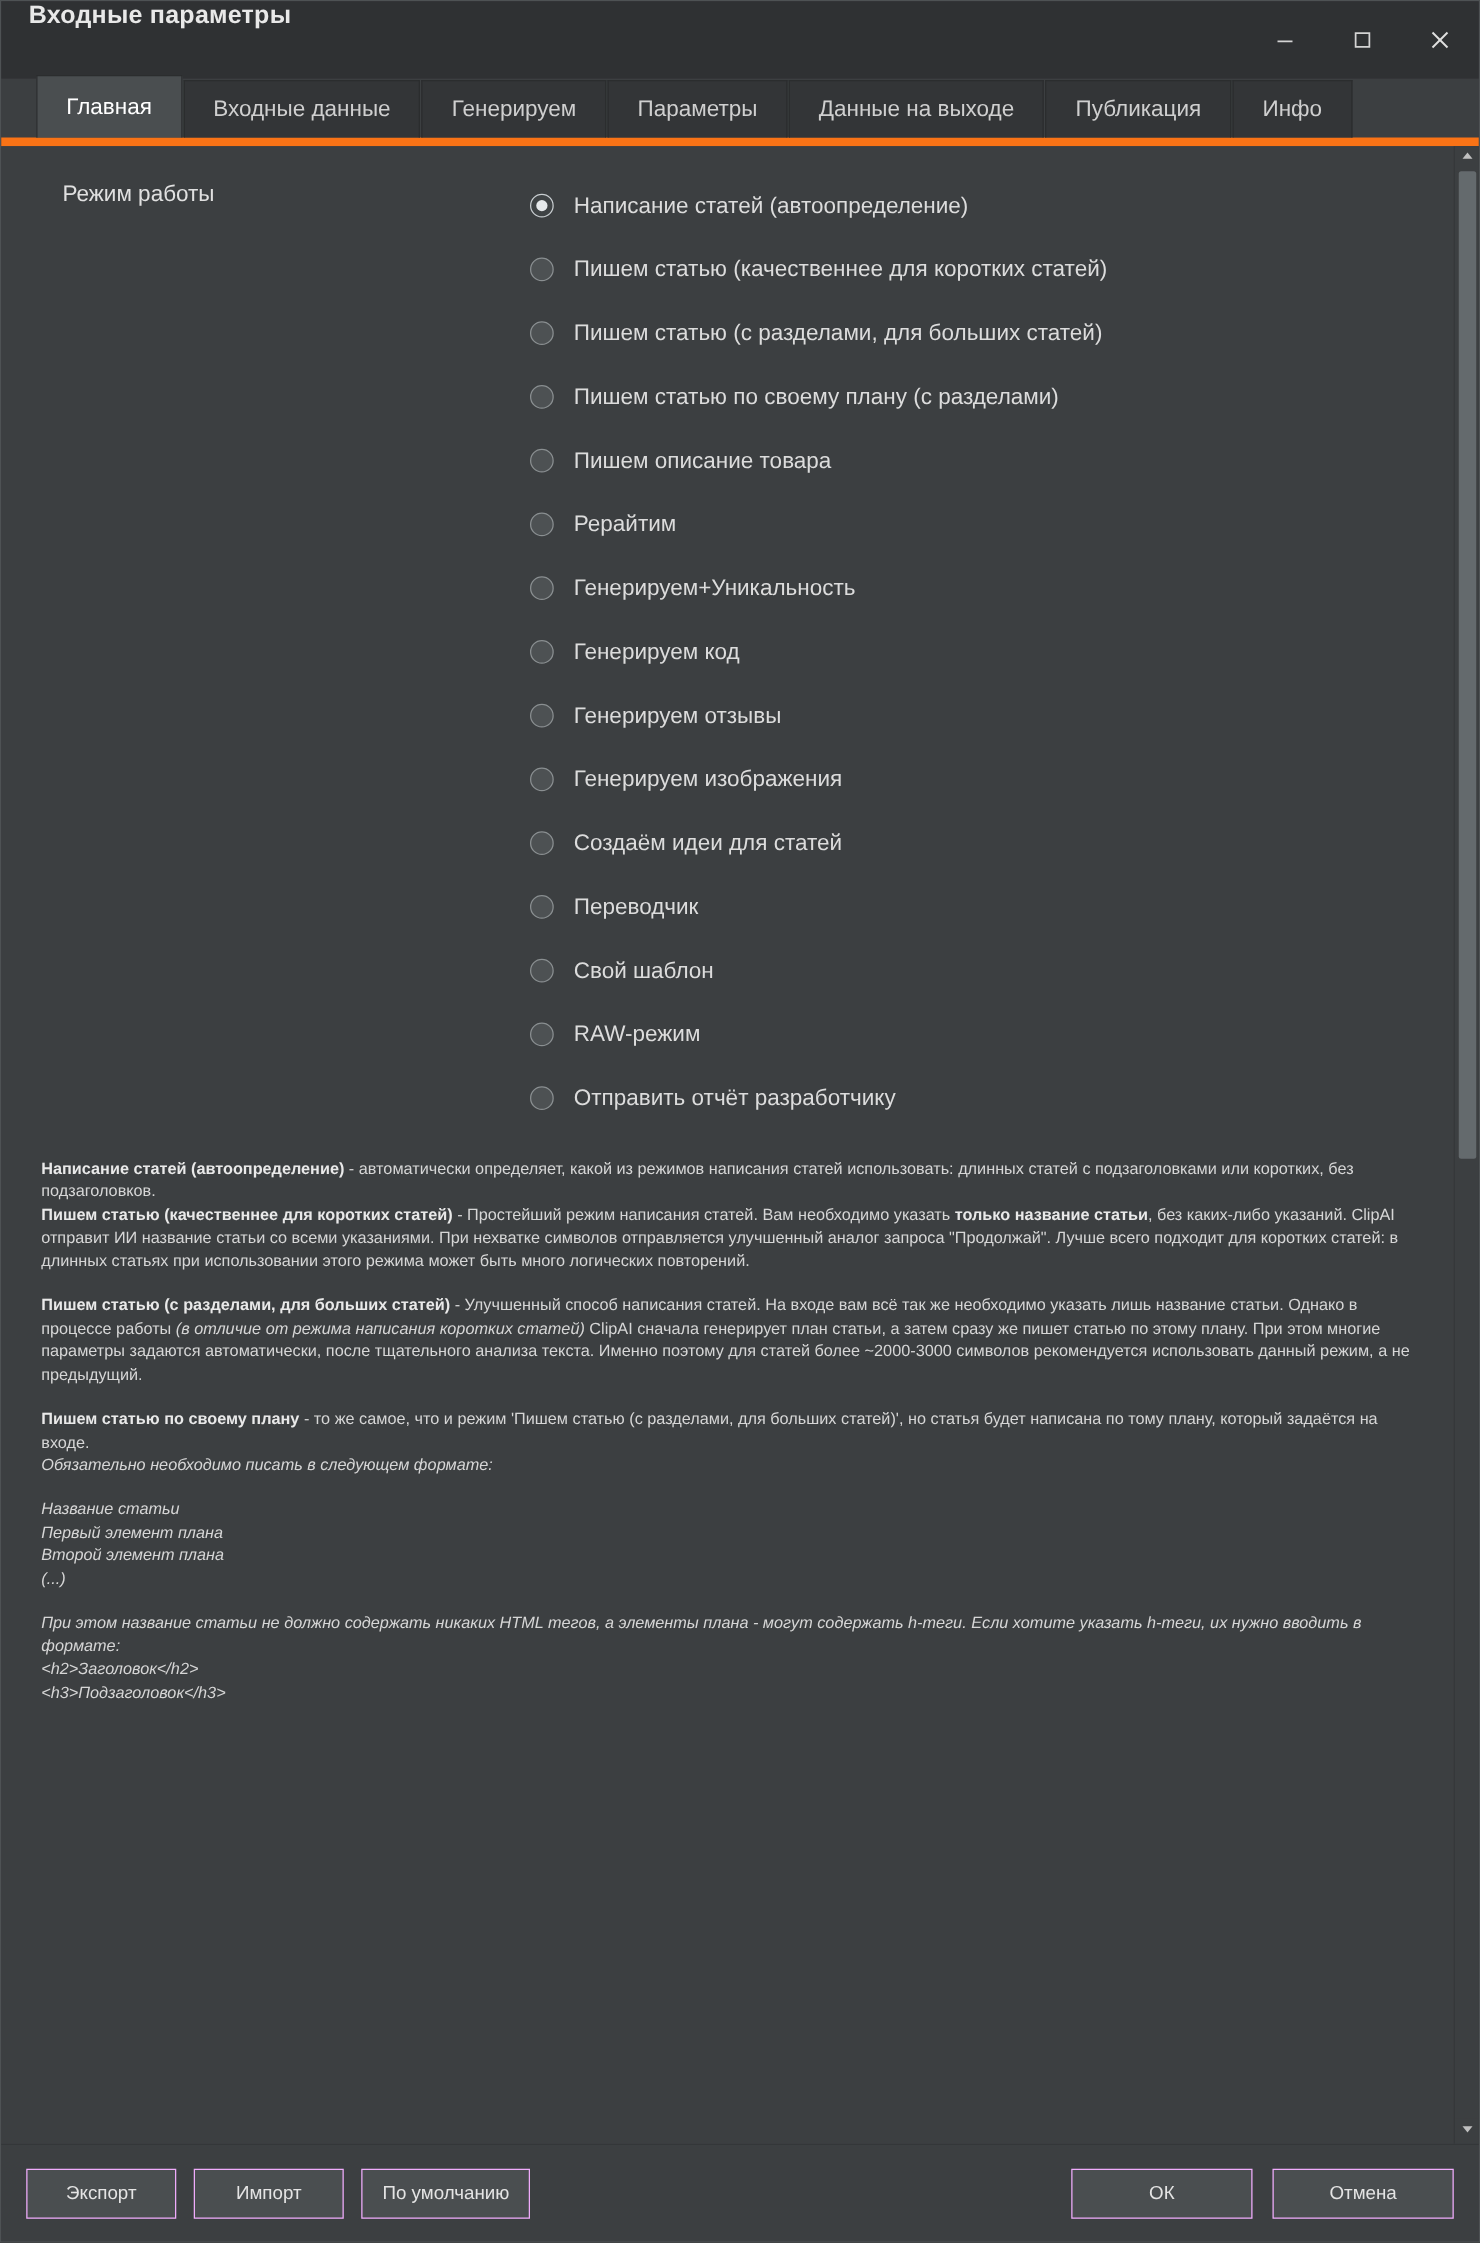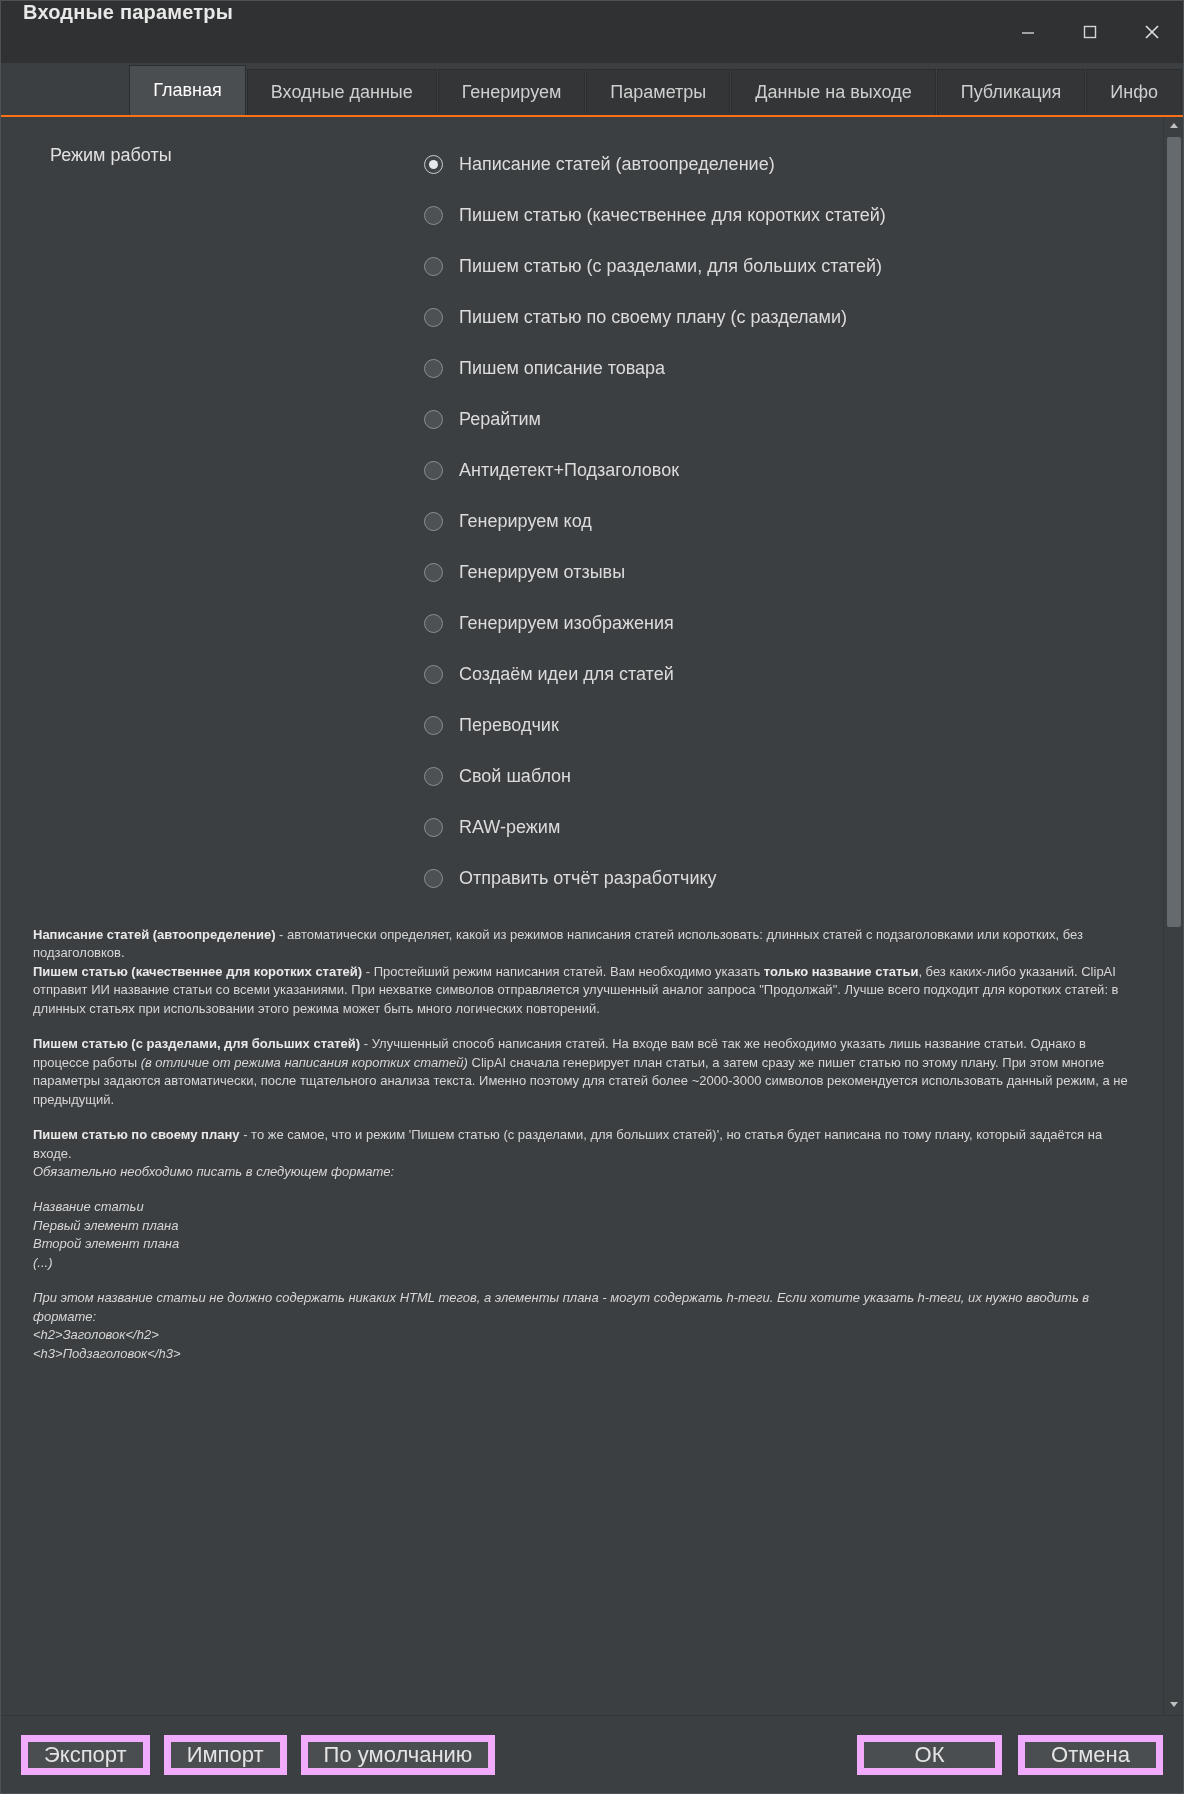"Главная" .tabbar { border-bottom: 2px solid #f97316 -> 7px solid #f97316; justify-content: flex-end -> none; padding-left: 14px -> 28px }
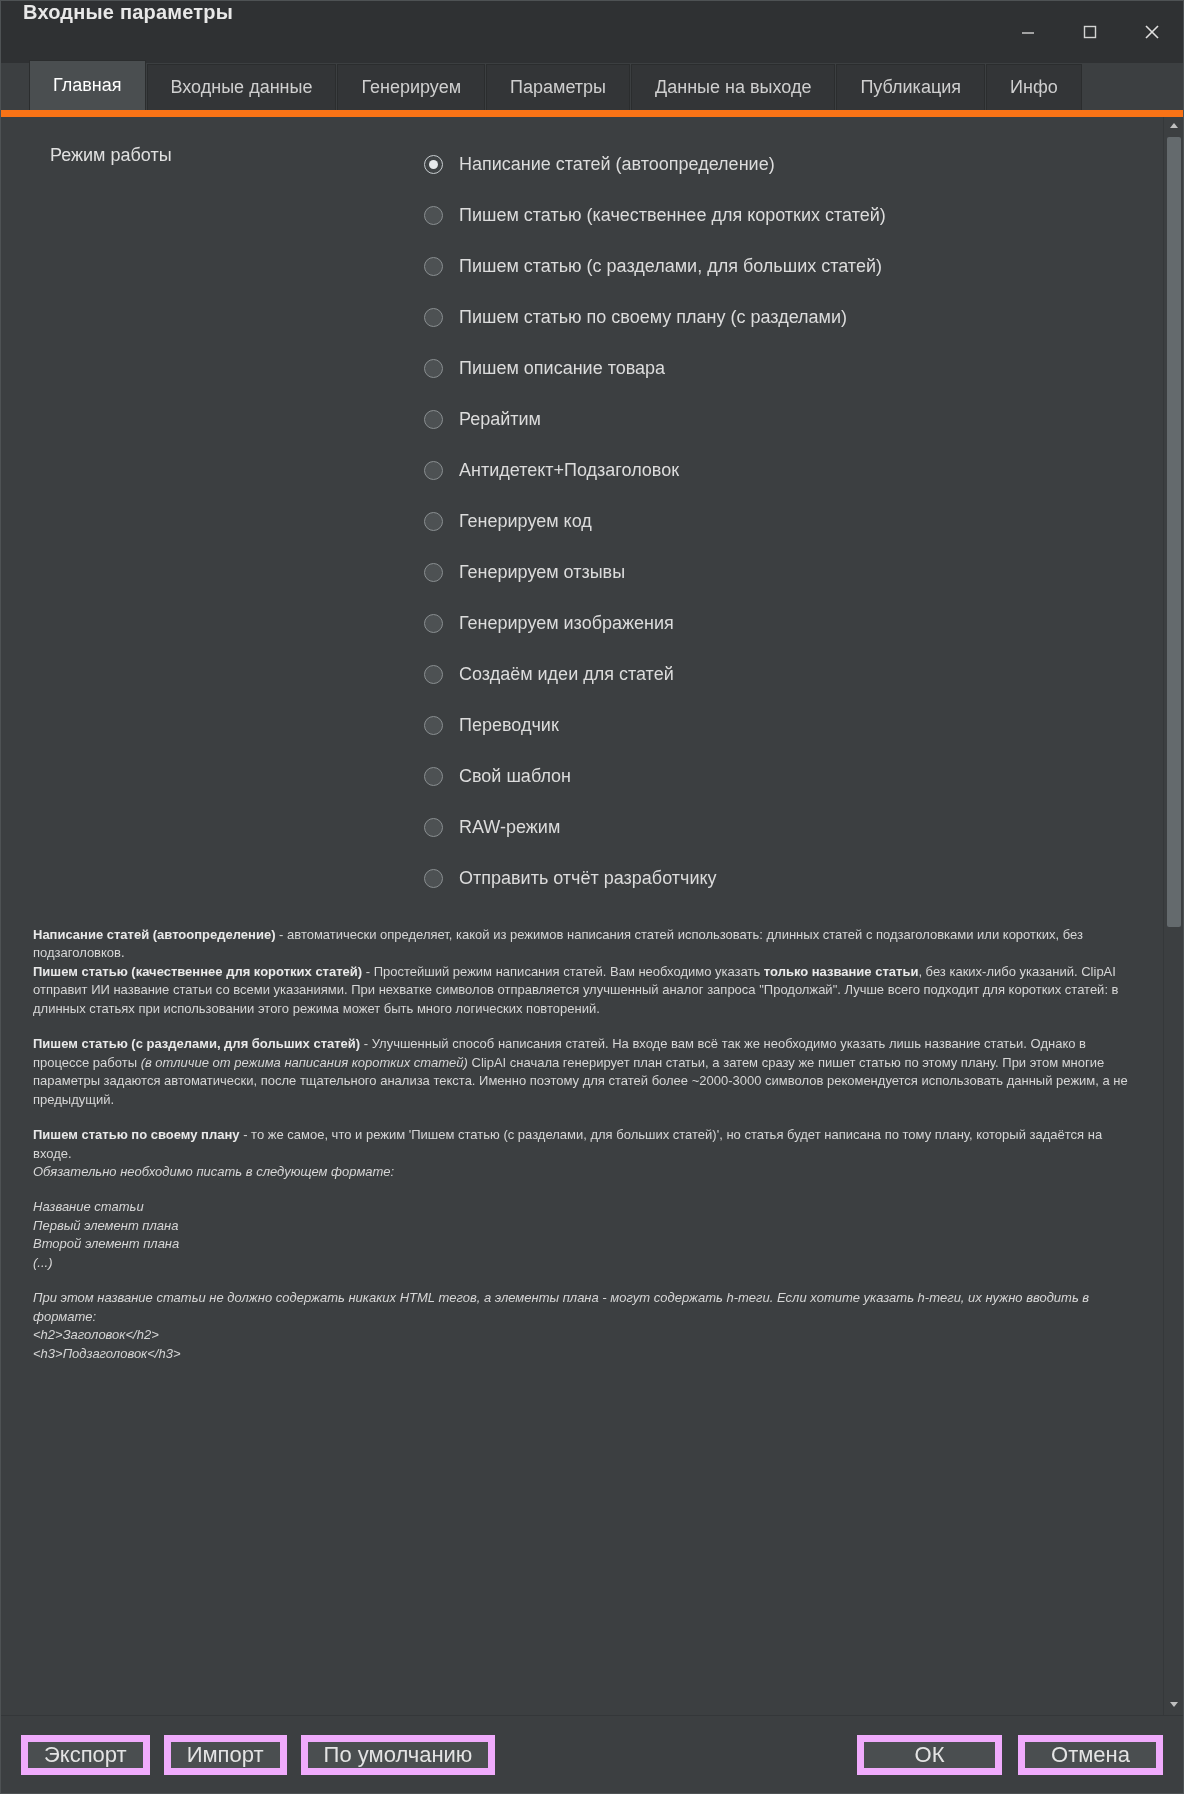"Антидетект+Подзаголовок" span.radio-label { text: Антидетект+Подзаголовок -> Генерируем+Уникальность }
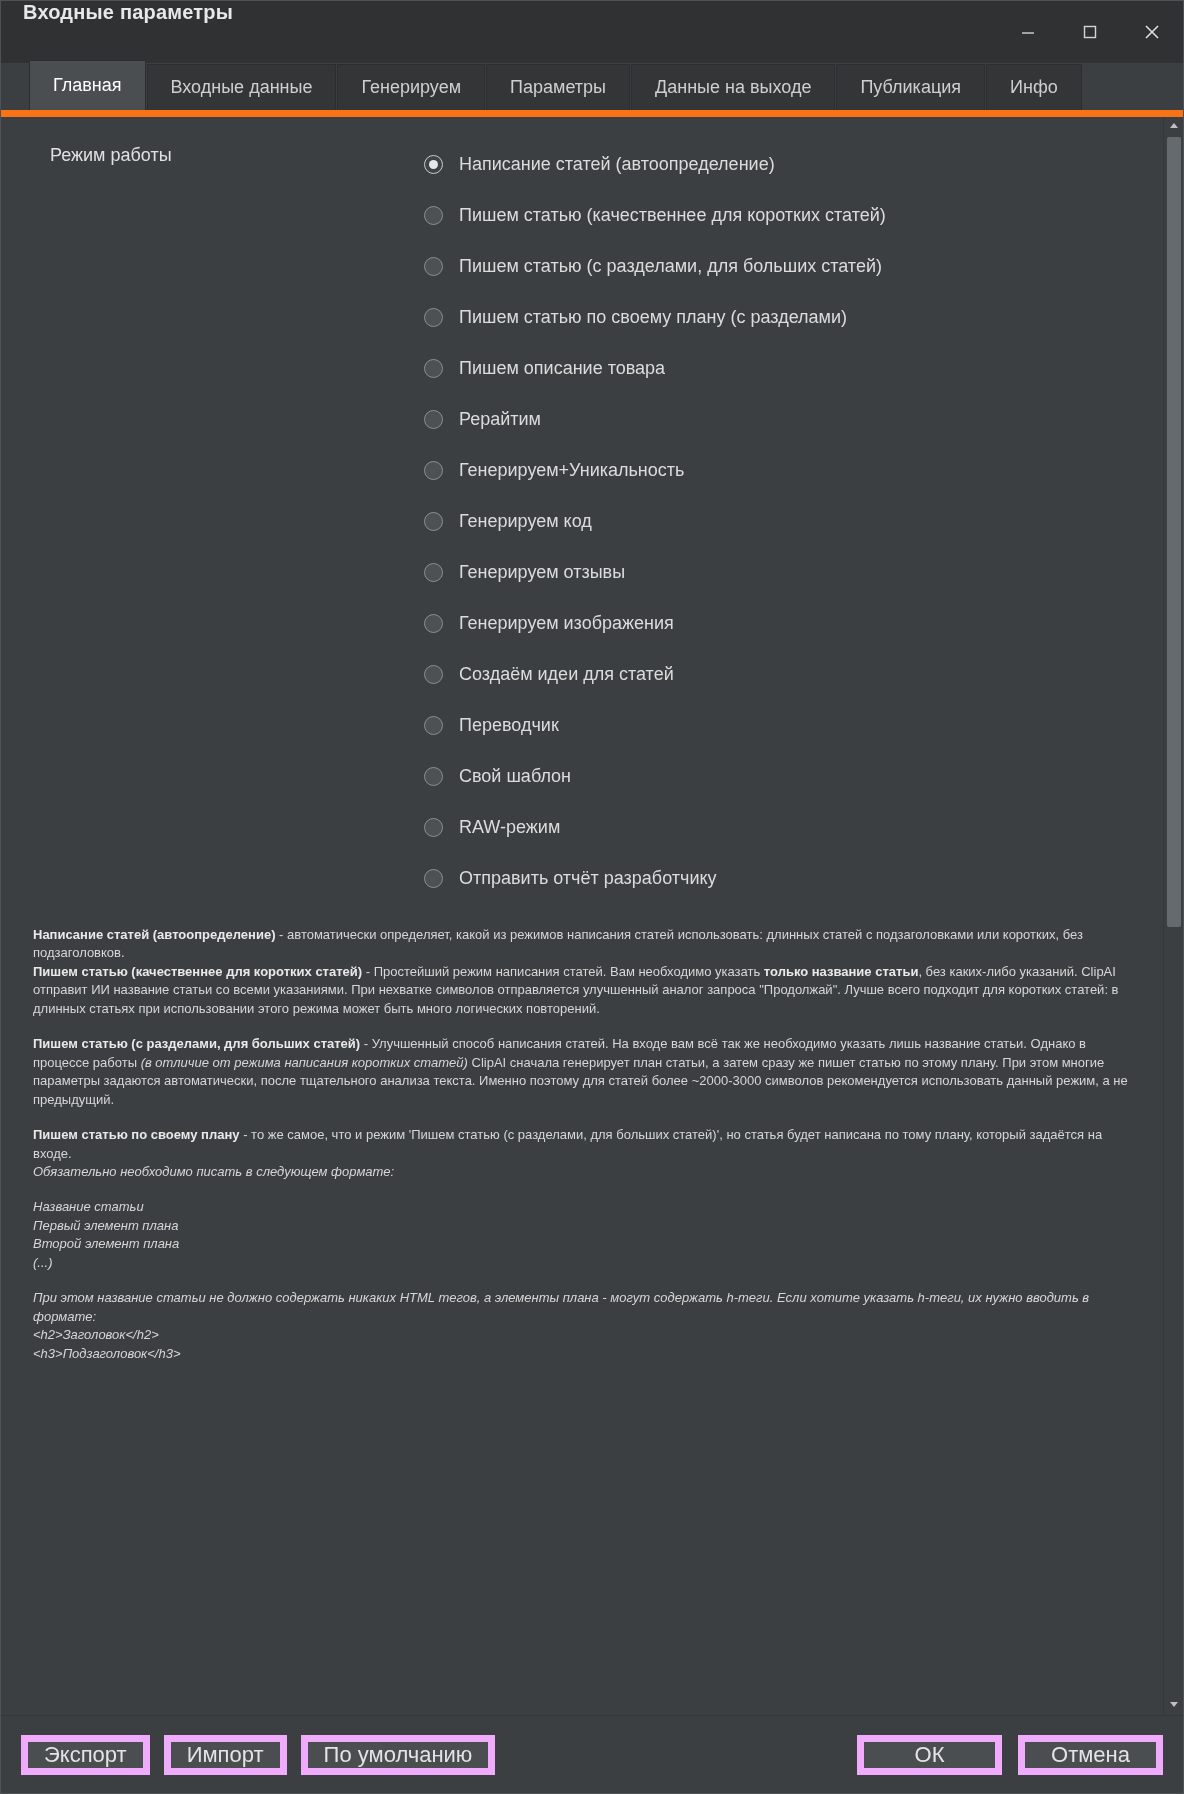"Экспорт" .btn { border: 7px solid #f0abfc -> 1px solid #f0abfc; font-size: 22px -> 15px }
